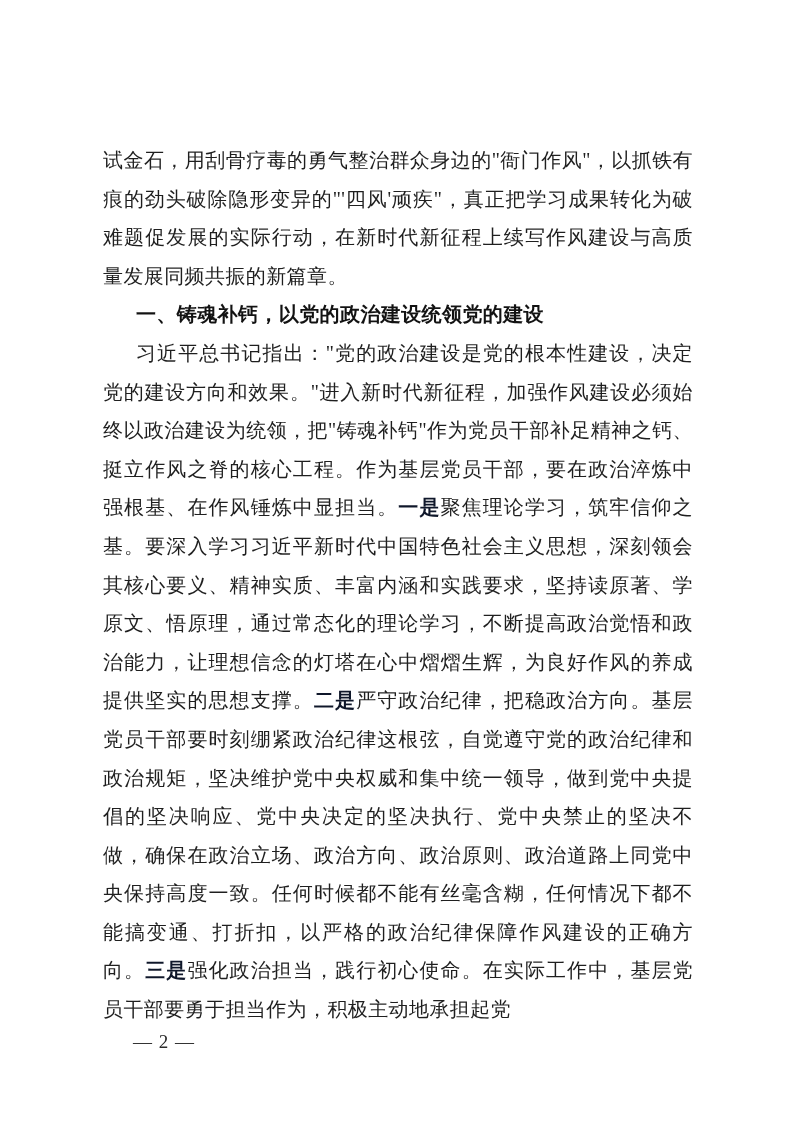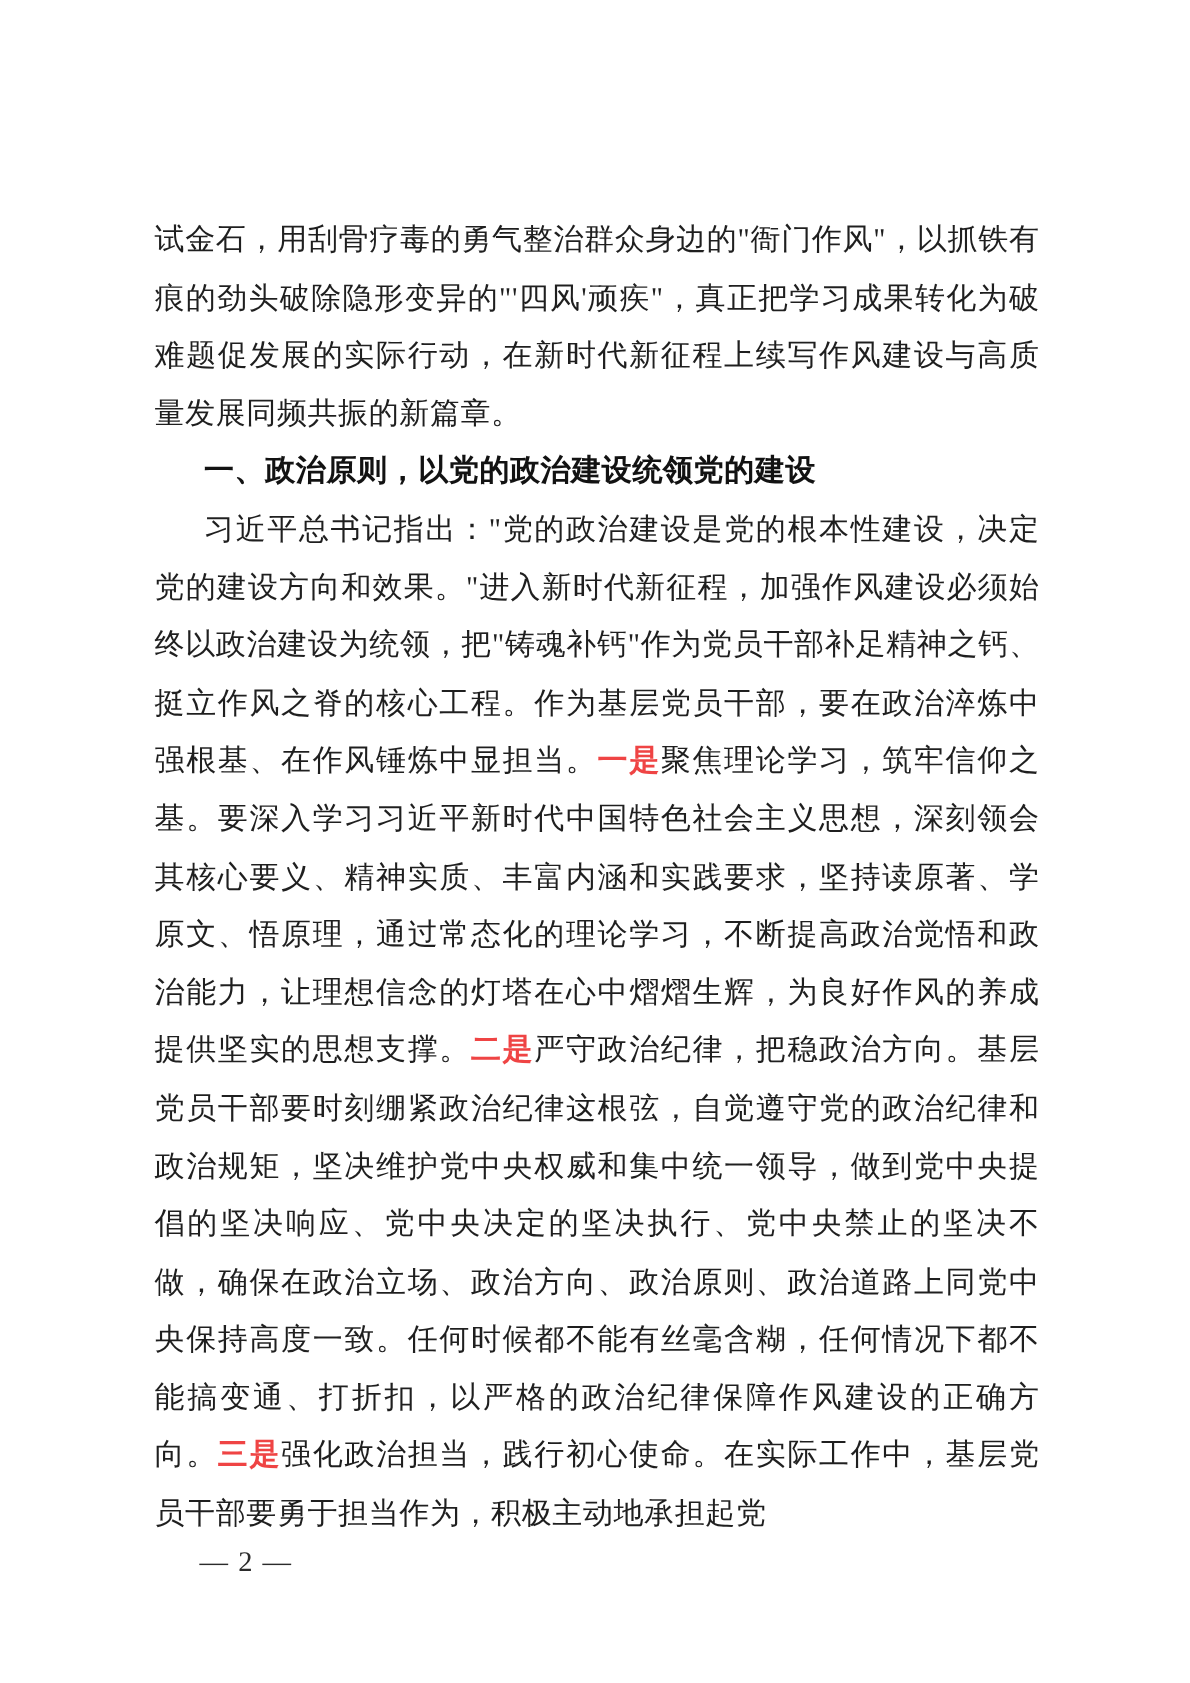"一、政治原则，以党的政治建设统领党的建设" p.heading { text: 政治原则 -> 铸魂补钙 }
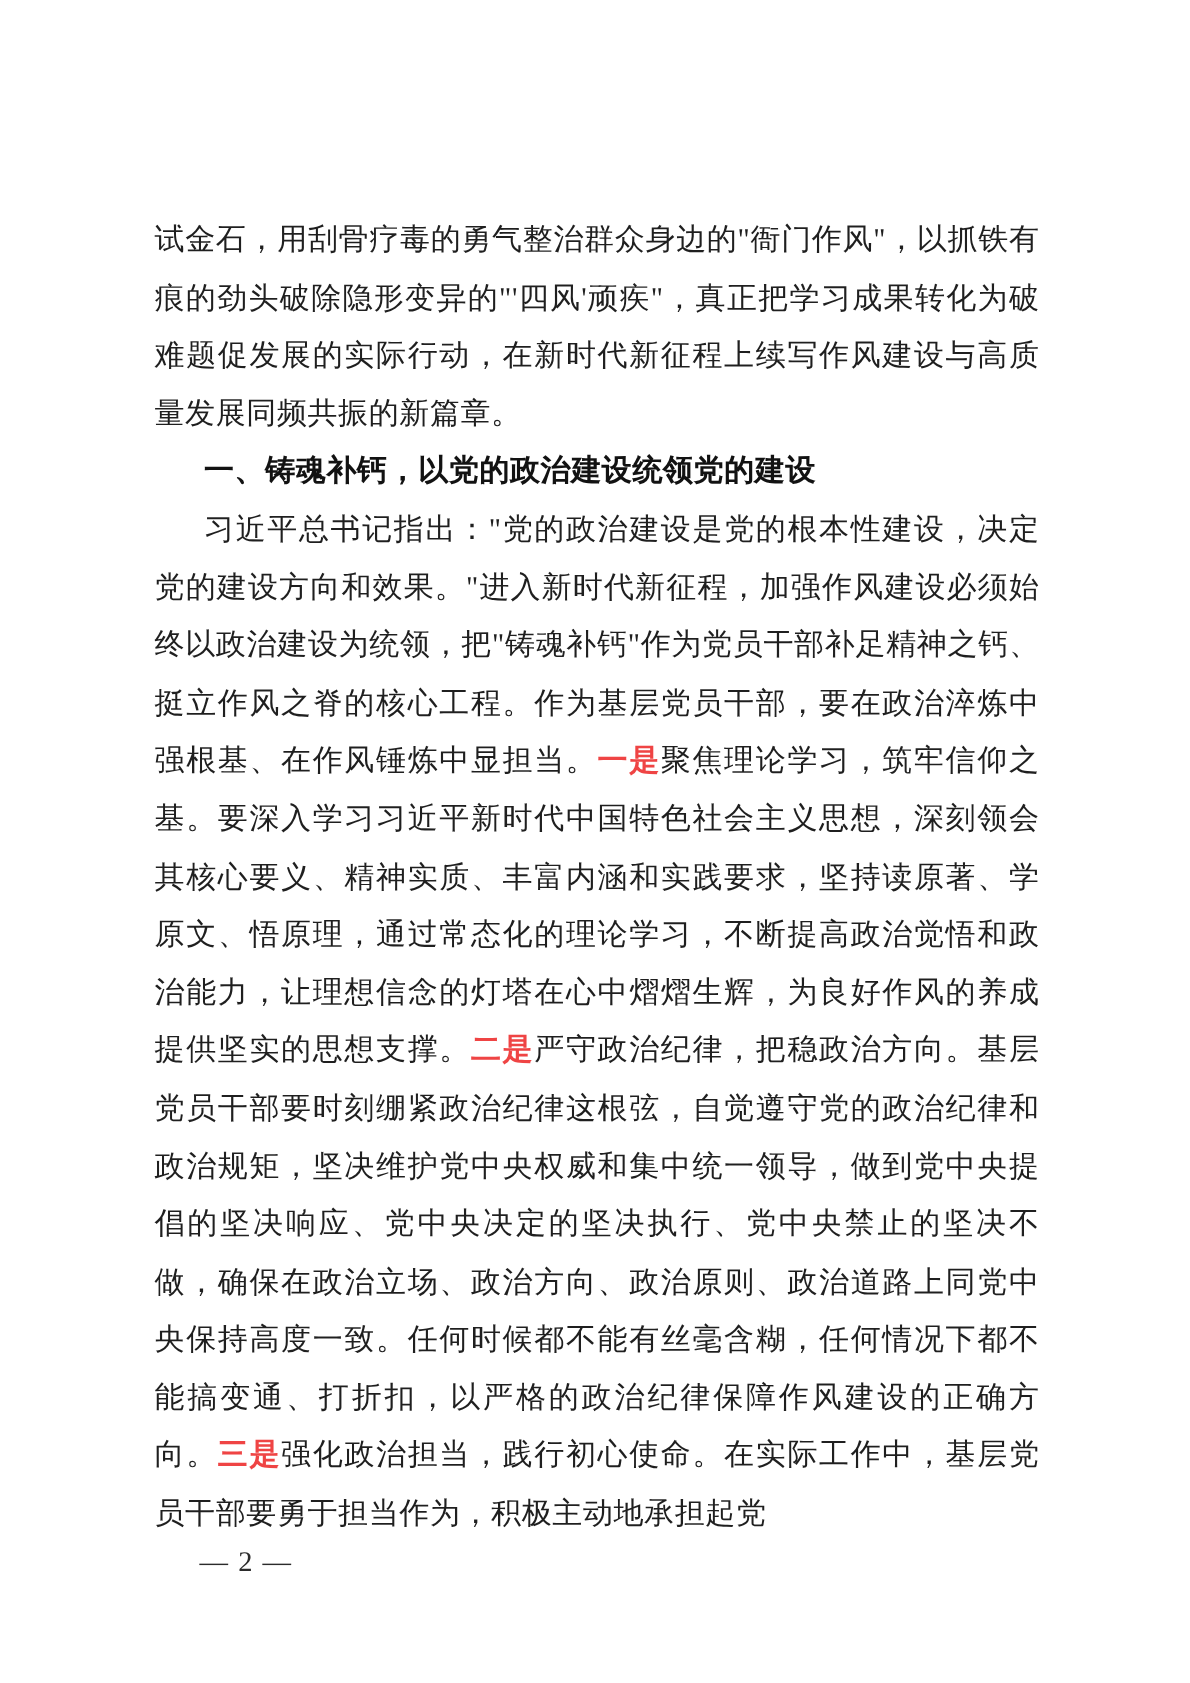"一是" .ord { color: #ef4444 -> #0f172a }
